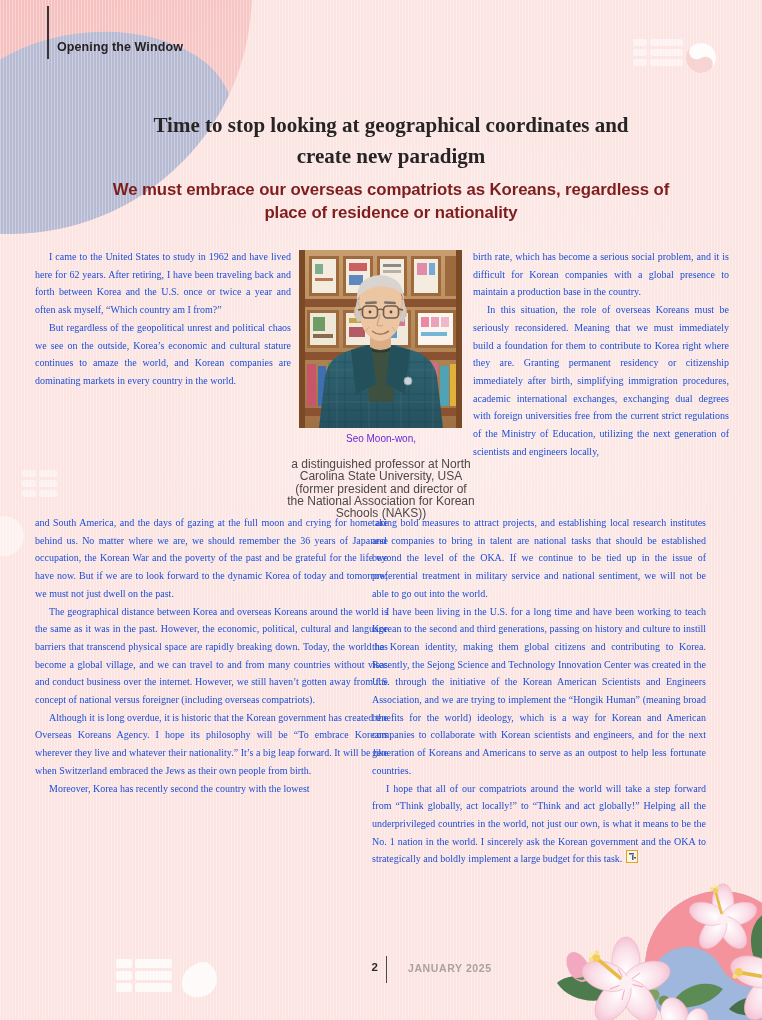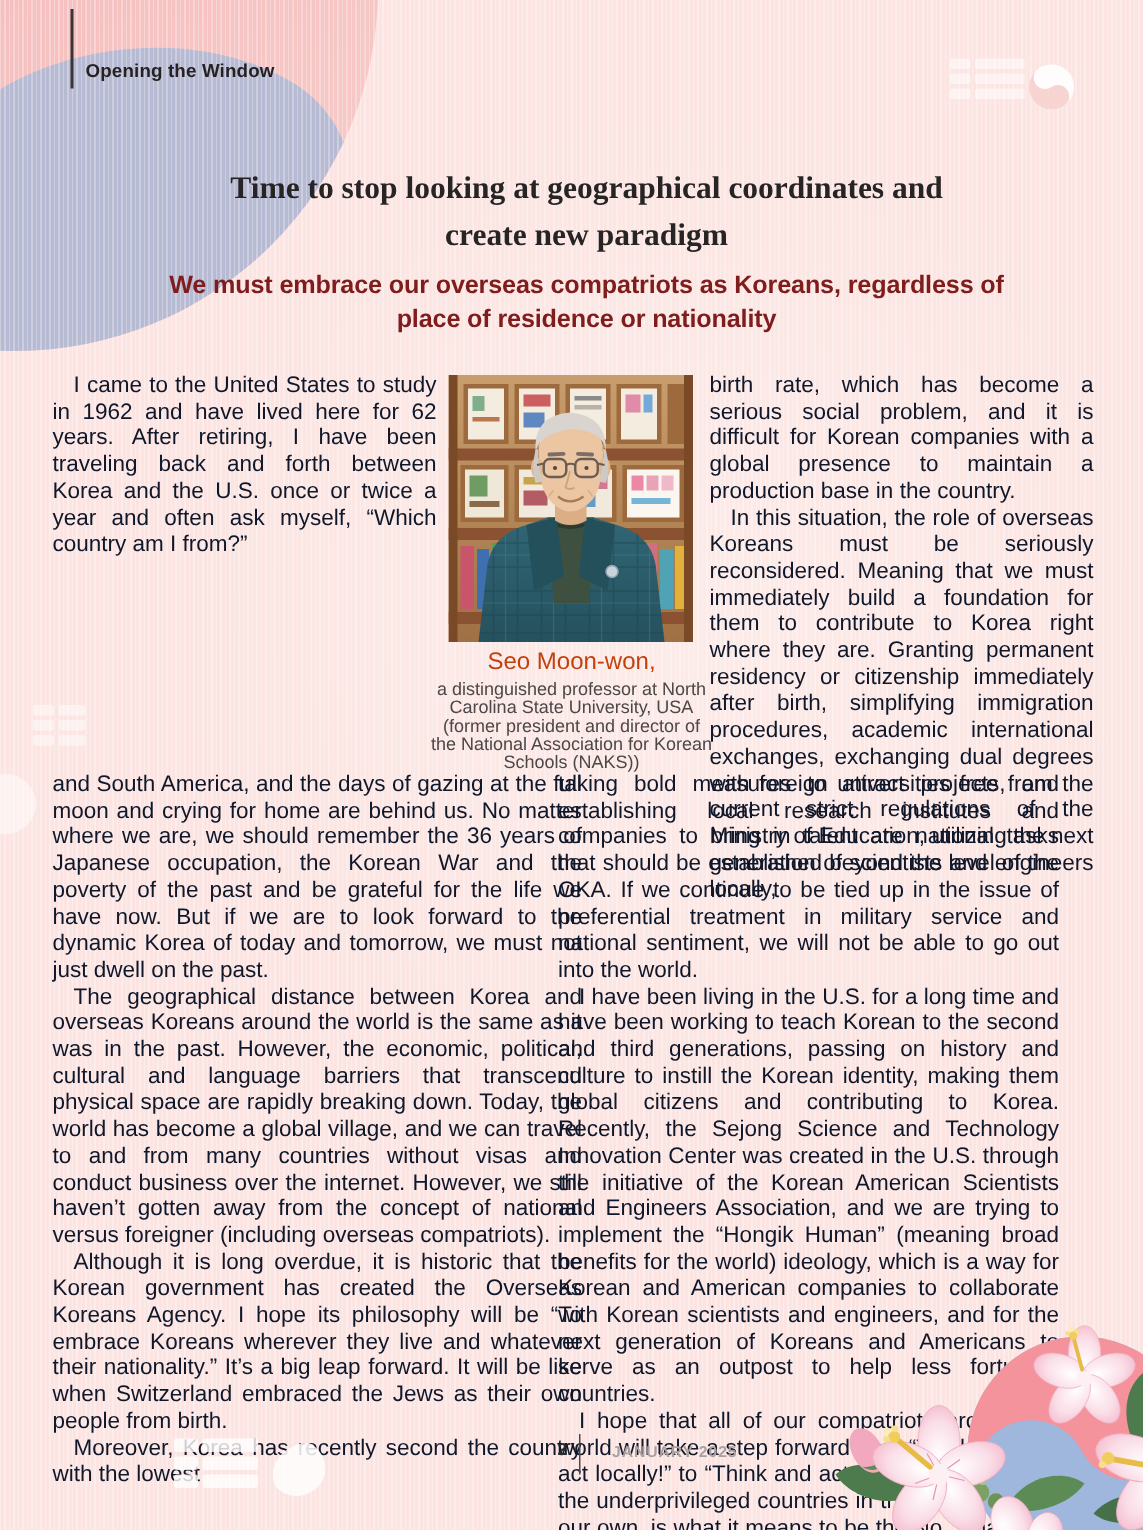"I came to the United" .col { color: #0f172a -> #1d4ed8; font-family: none -> Liberation Serif, serif; font-size: 15px -> 10px }
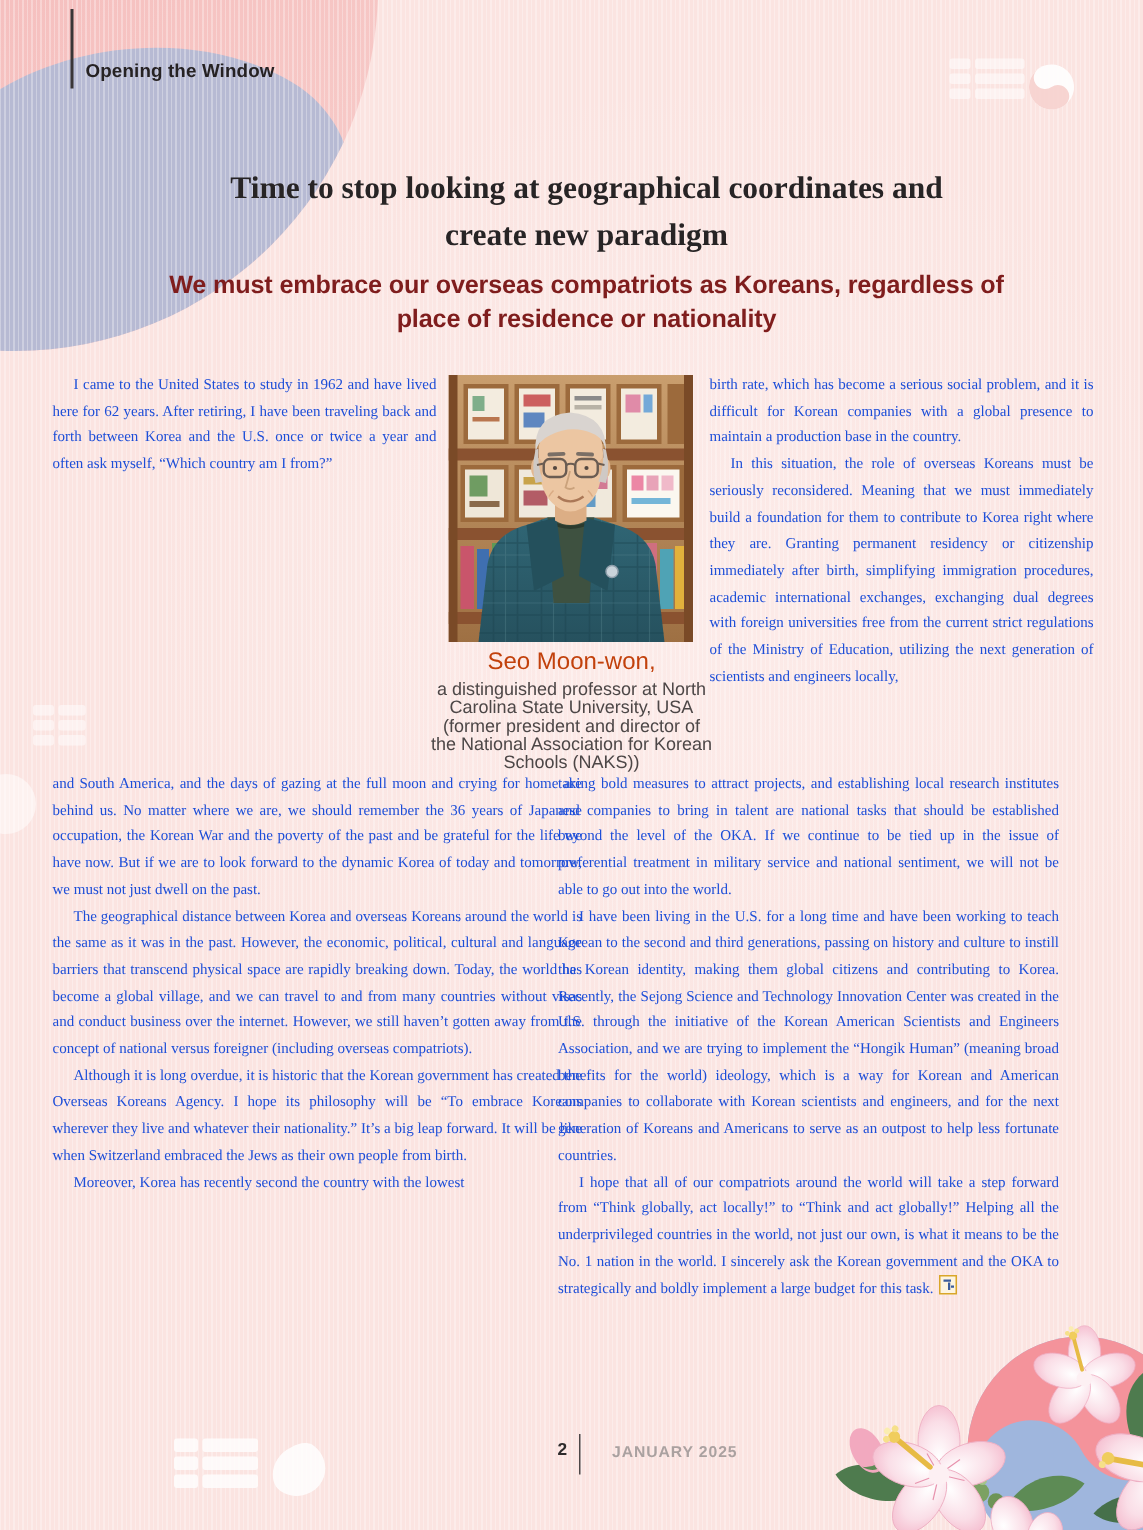"But regardless of the geopolitical" p { html: none -> <p>But regardless of the geopolitical unrest and political chaos we see on the outside, Korea’s economic and cultural stature continues to amaze the world, and Korean companies are dominating markets in every country in the world.</p> }
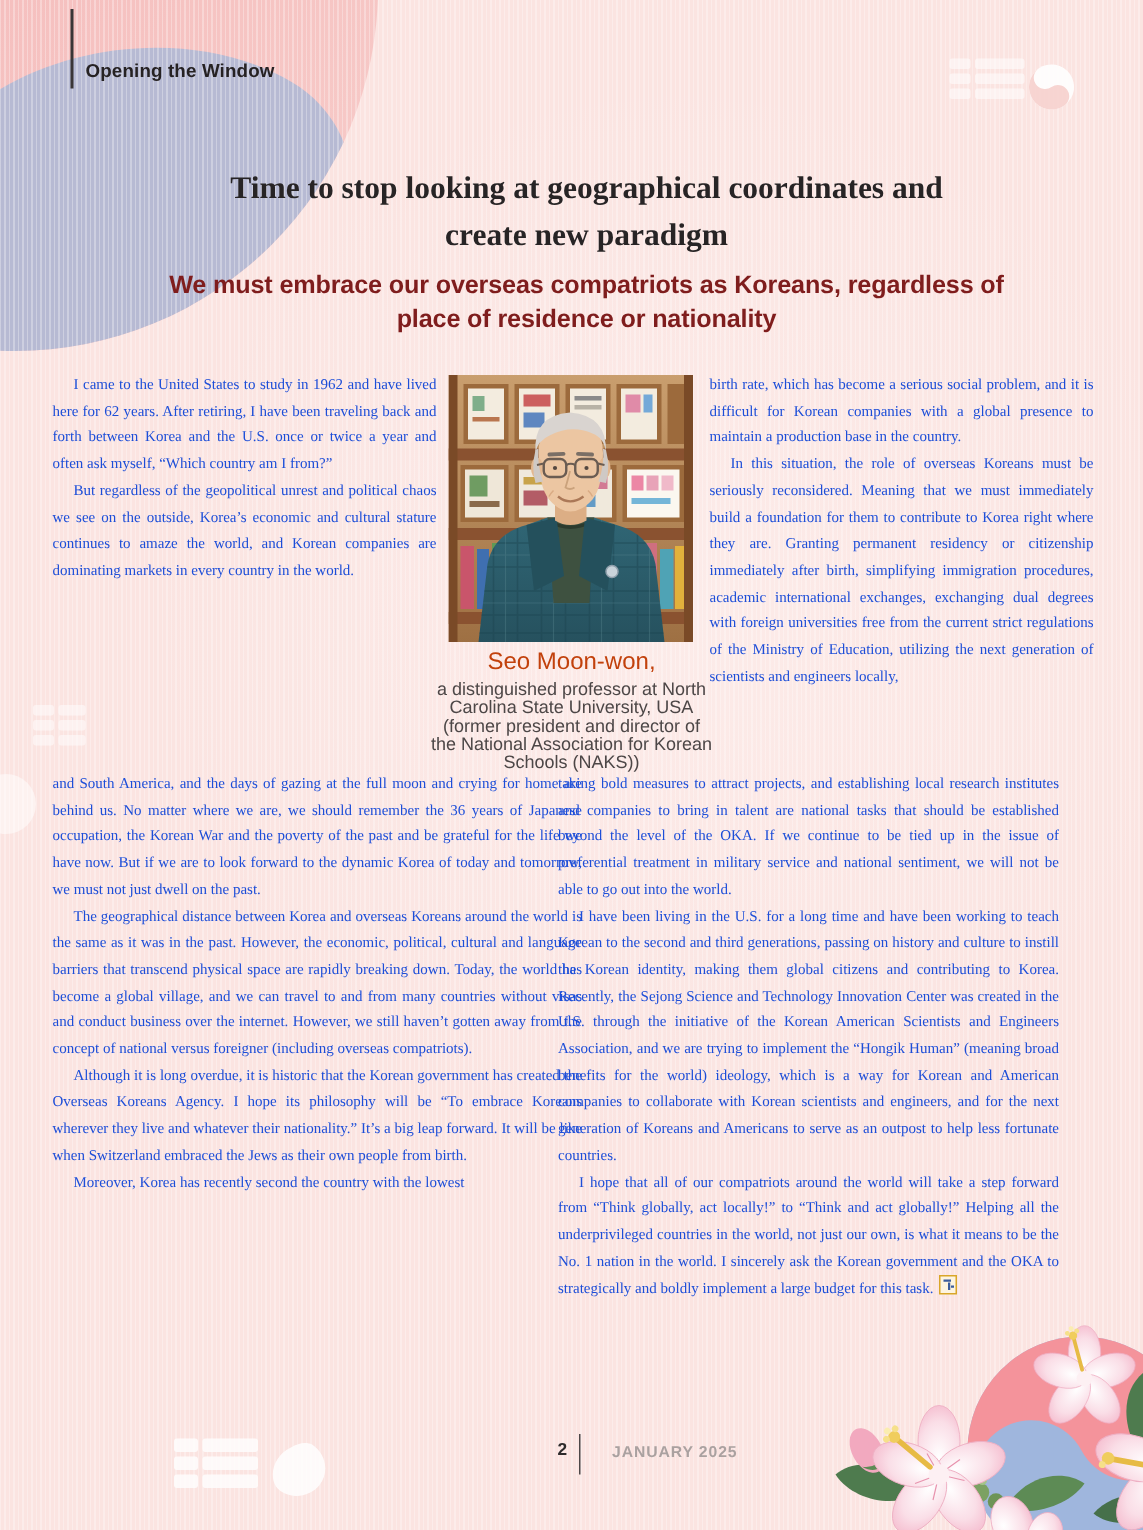"Seo Moon-won," .cap-name { color: #c2410c -> #6d28d9; font-size: 16px -> 10px; margin-bottom: 2px -> 14px }
